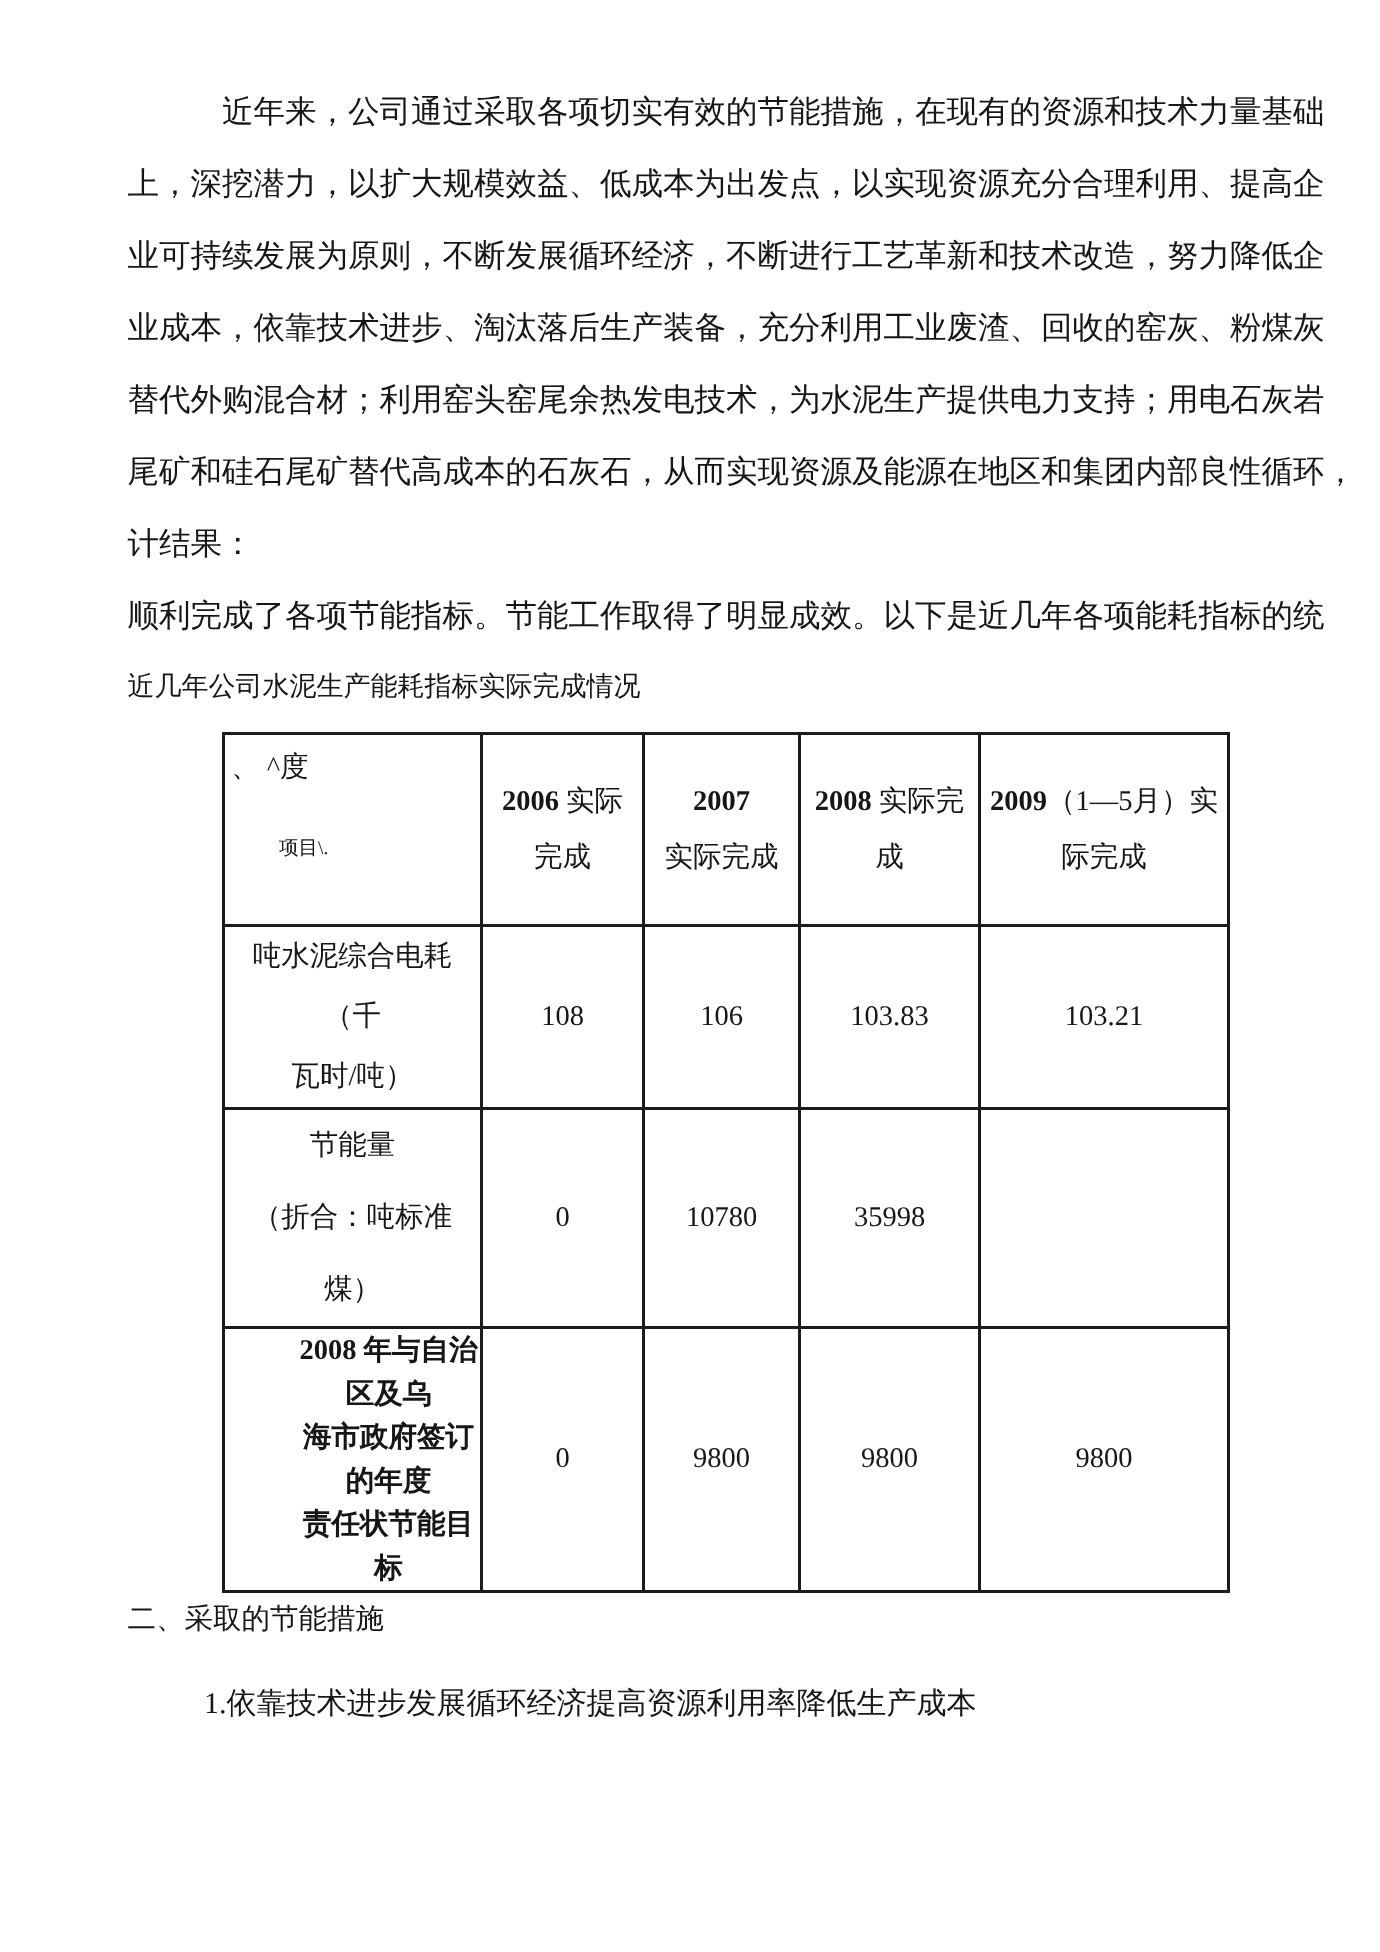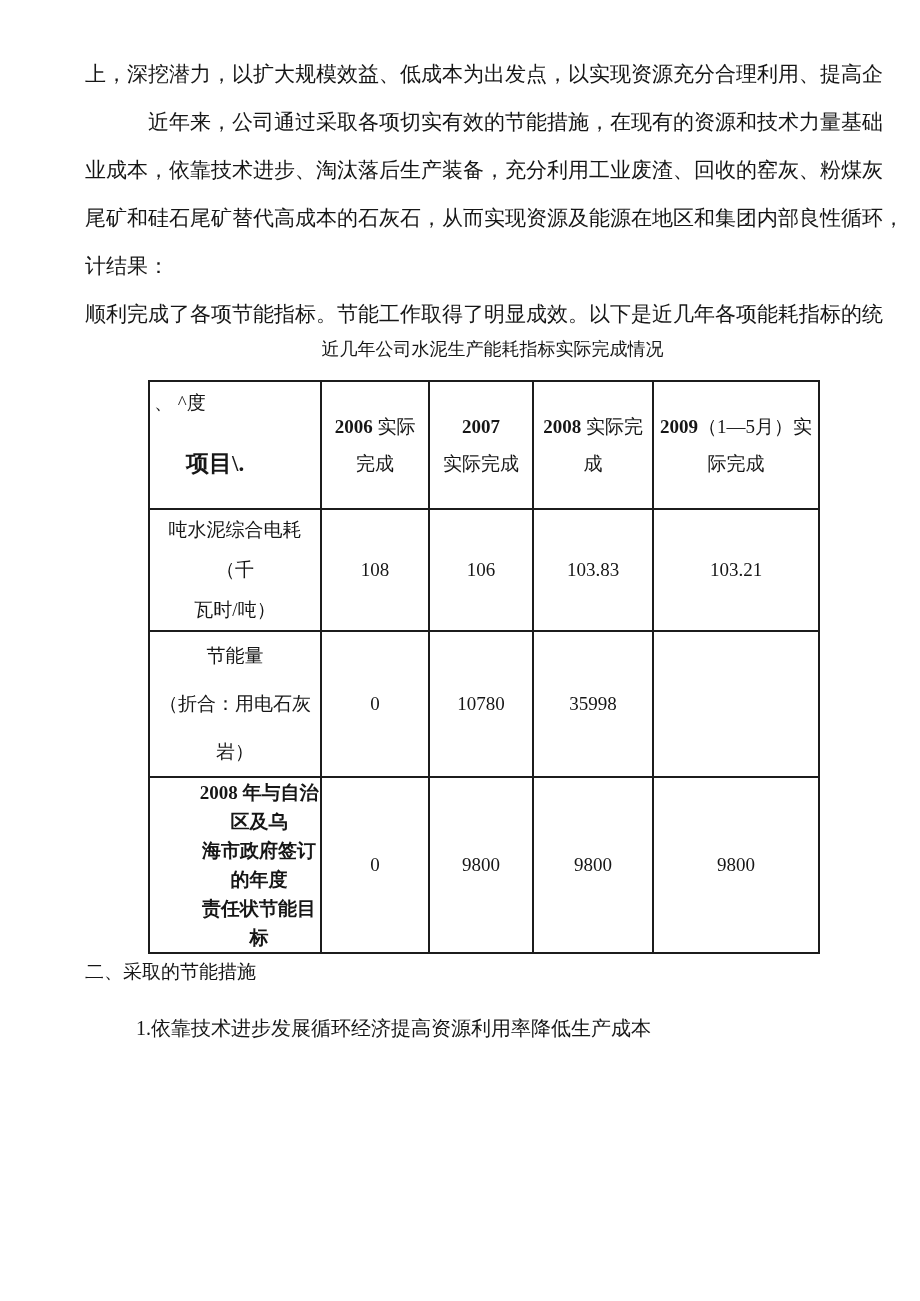"上，深挖潜力，以扩大规模效益、低成本为出发点，以实现资源充分合理利用、提高企" div.p1-line { order: before "近年来，公司通过采取各项切实有效的节能措施，在现有的资源和技术力量基础" -> after "近年来，公司通过采取各项切实有效的节能措施，在现有的资源和技术力量基础" }
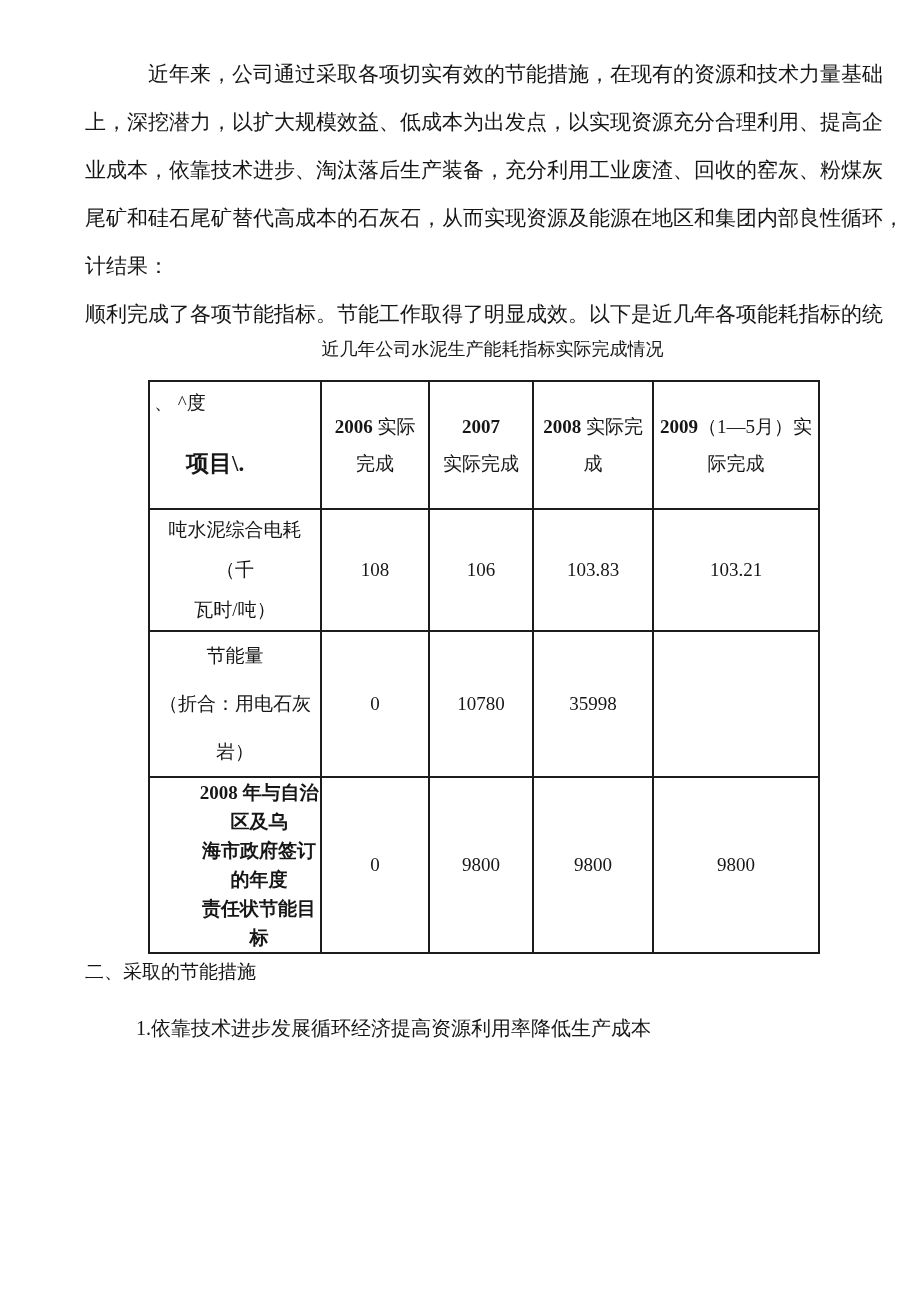"业可持续发展为原则，不断发展循环经济，不断进行工艺革新和技术改造，努力降低企" div.p1-line { html: none -> <div>业可持续发展为原则，不断发展循环经济，不断进行工艺革新和技术改造，努力降低企</div> }
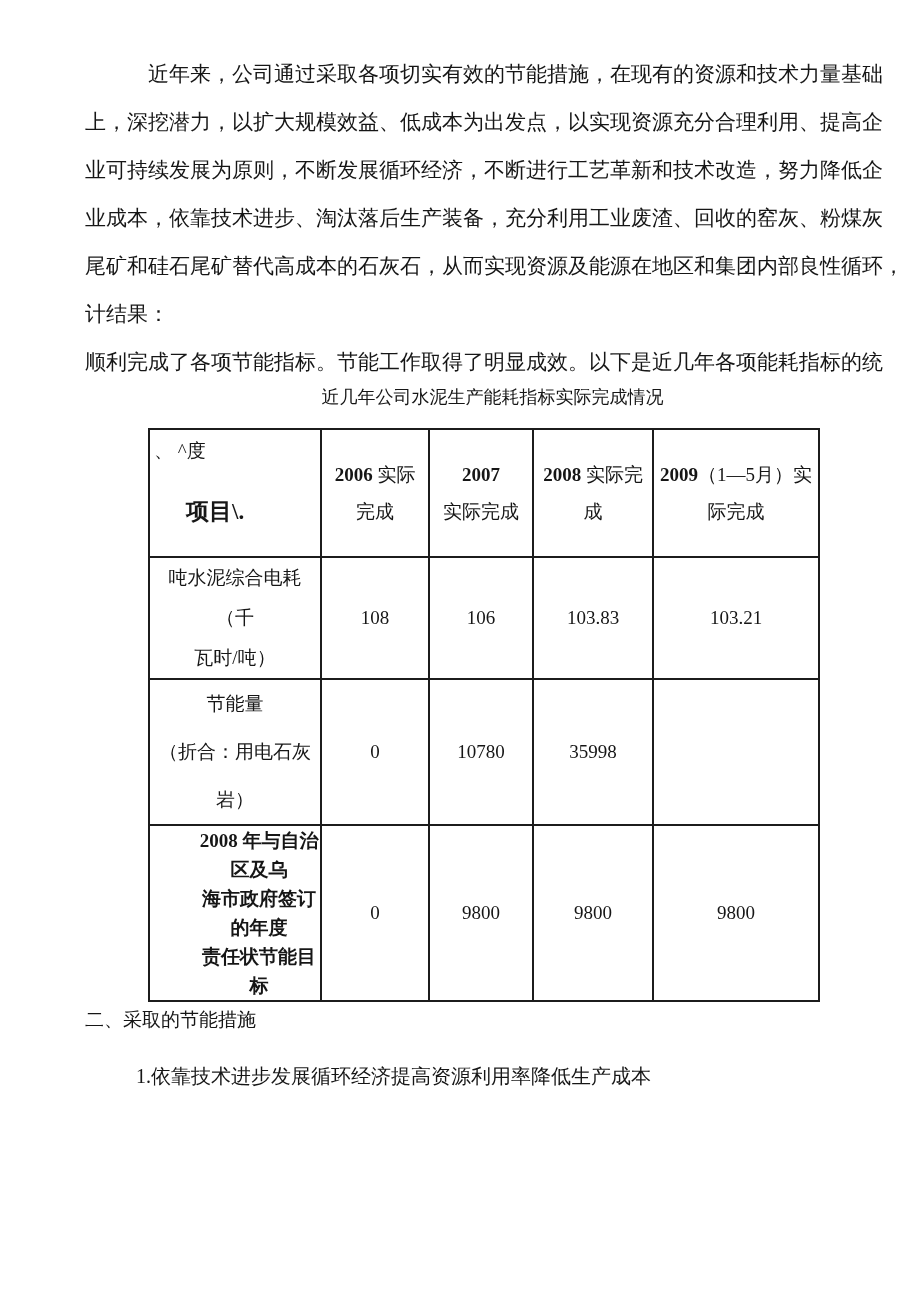"替代外购混合材；利用窑头窑尾余热发电技术，为水泥生产提供电力支持；用电石灰岩" div.p1-line { html: none -> <div>替代外购混合材；利用窑头窑尾余热发电技术，为水泥生产提供电力支持；用电石灰岩</div> }
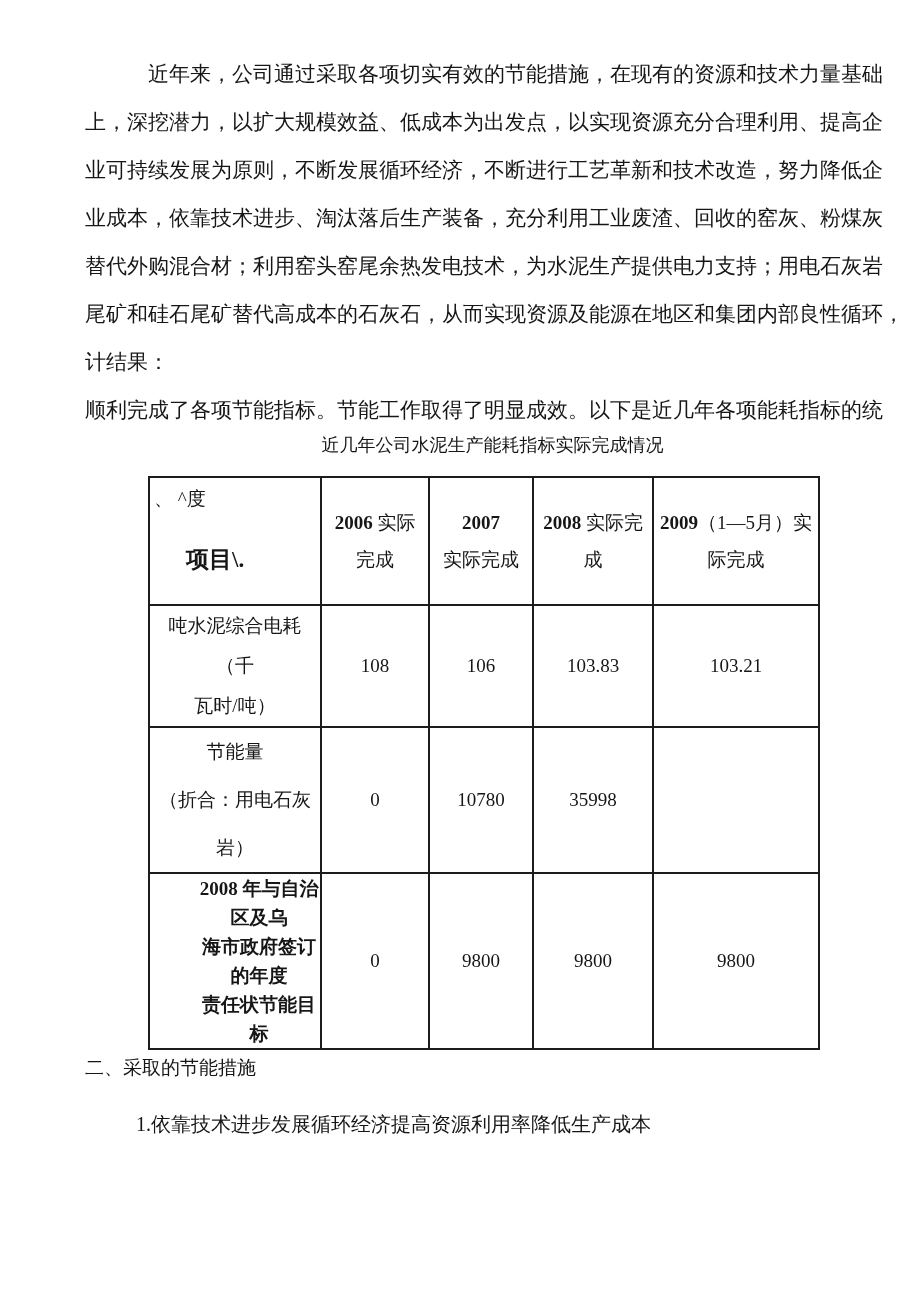"近几年公司水泥生产能耗指标实际完成情况" .tbl-title { margin-top: 0 -> 12px; text-align: center -> left }
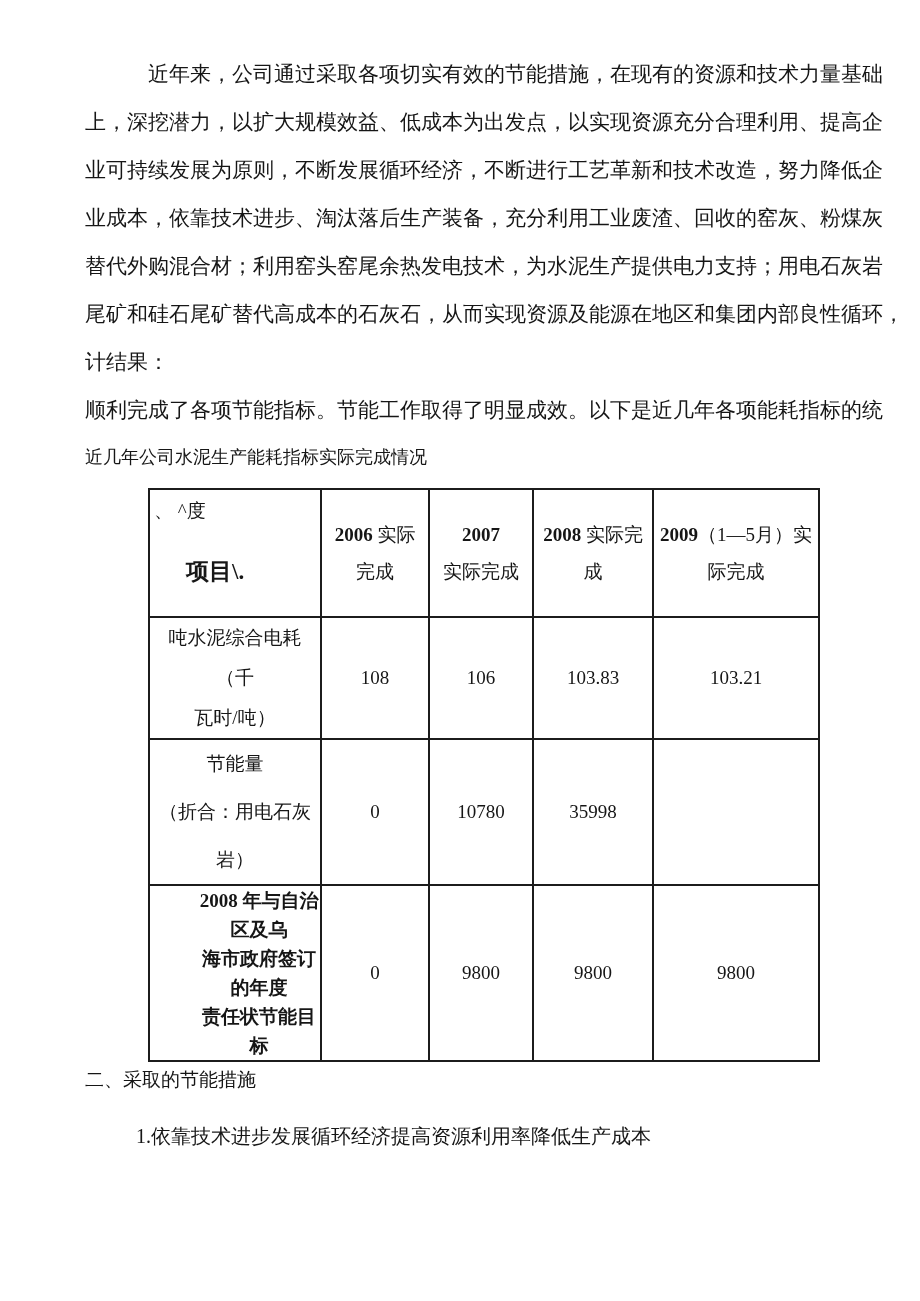"项目\." .c-bottom { font-size: 23px -> 13px; font-weight: bold -> none }
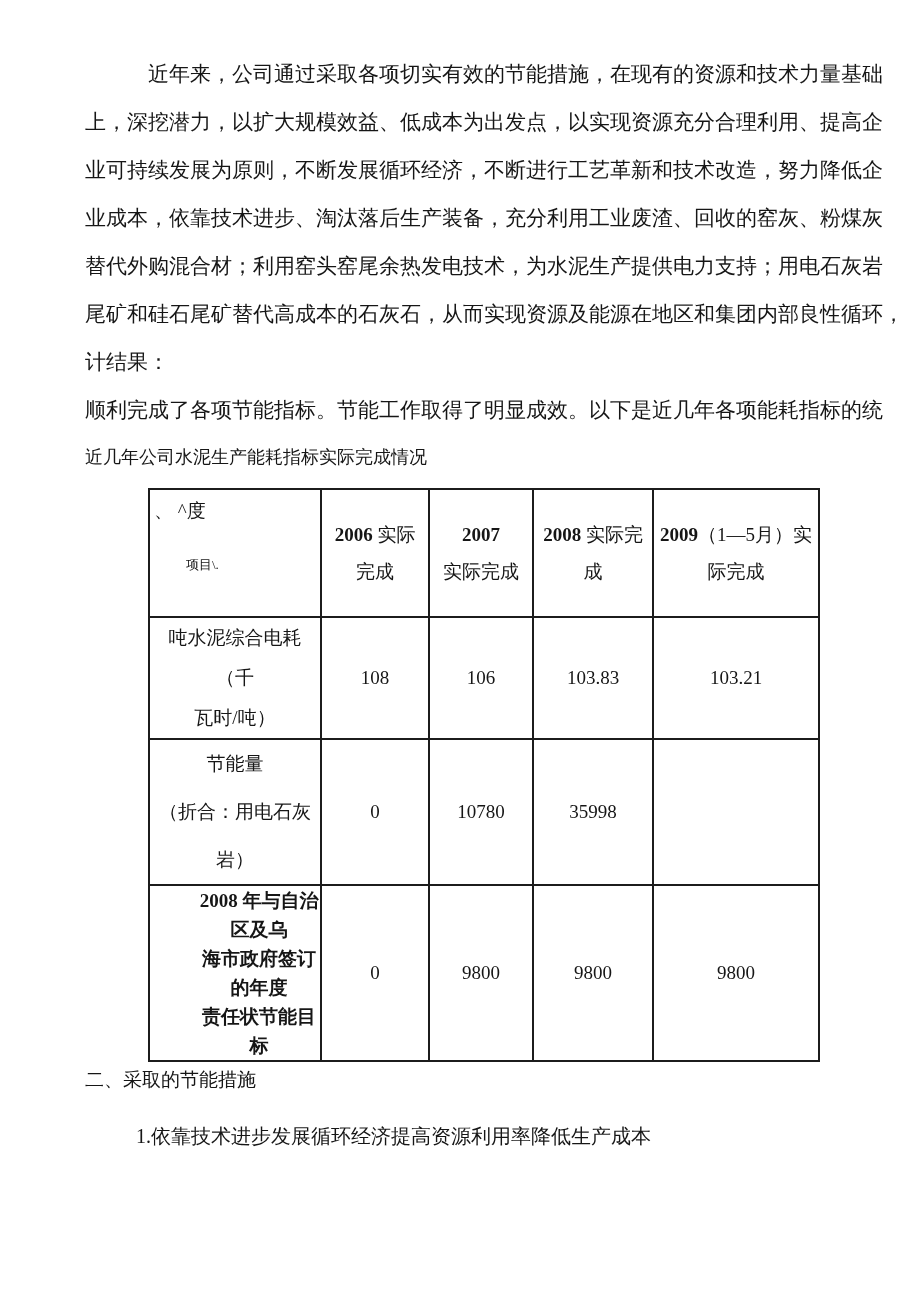"（折合：用电石灰岩）" div.lbl-line { text: 用电石灰岩 -> 吨标准煤 }
